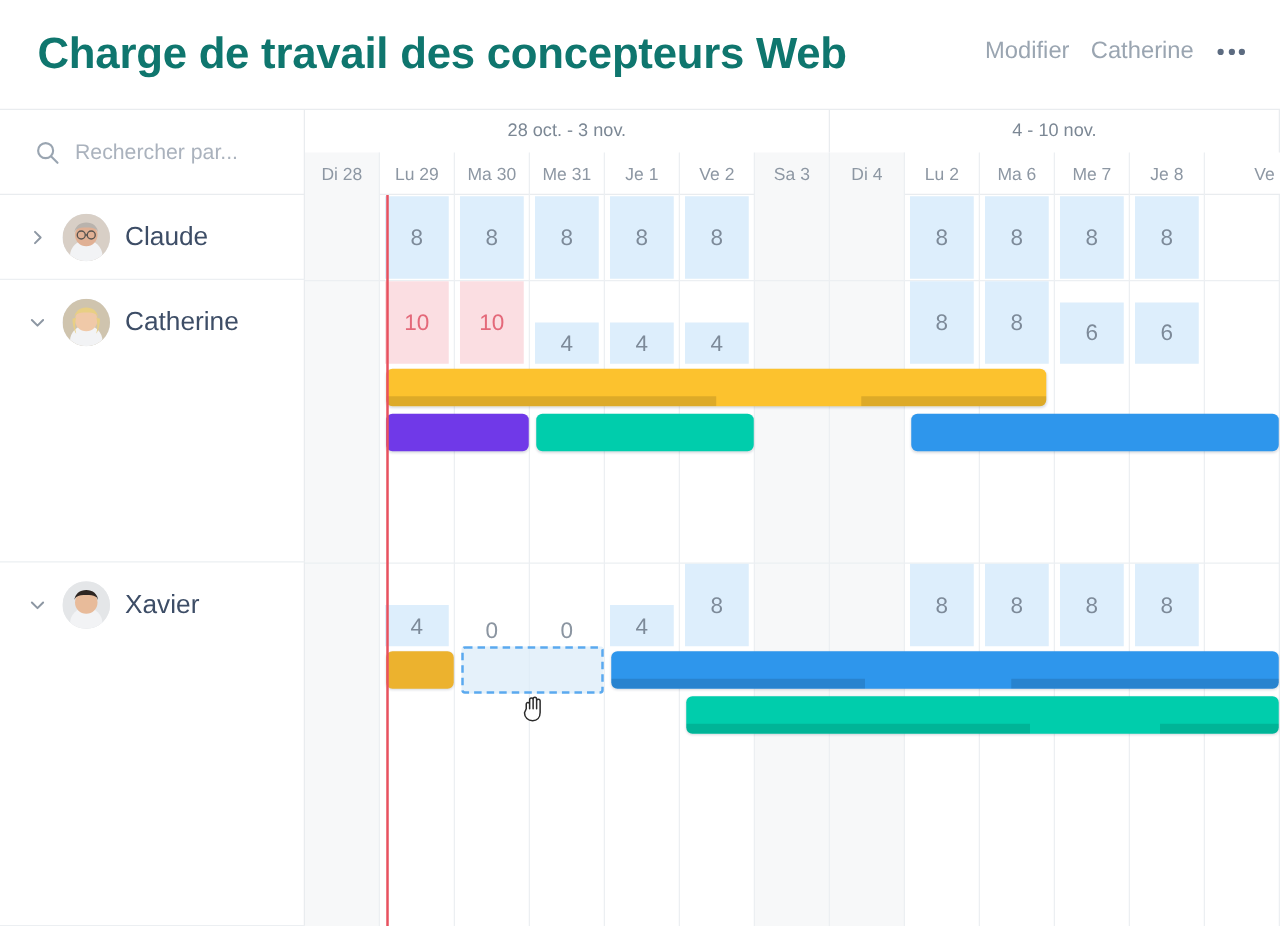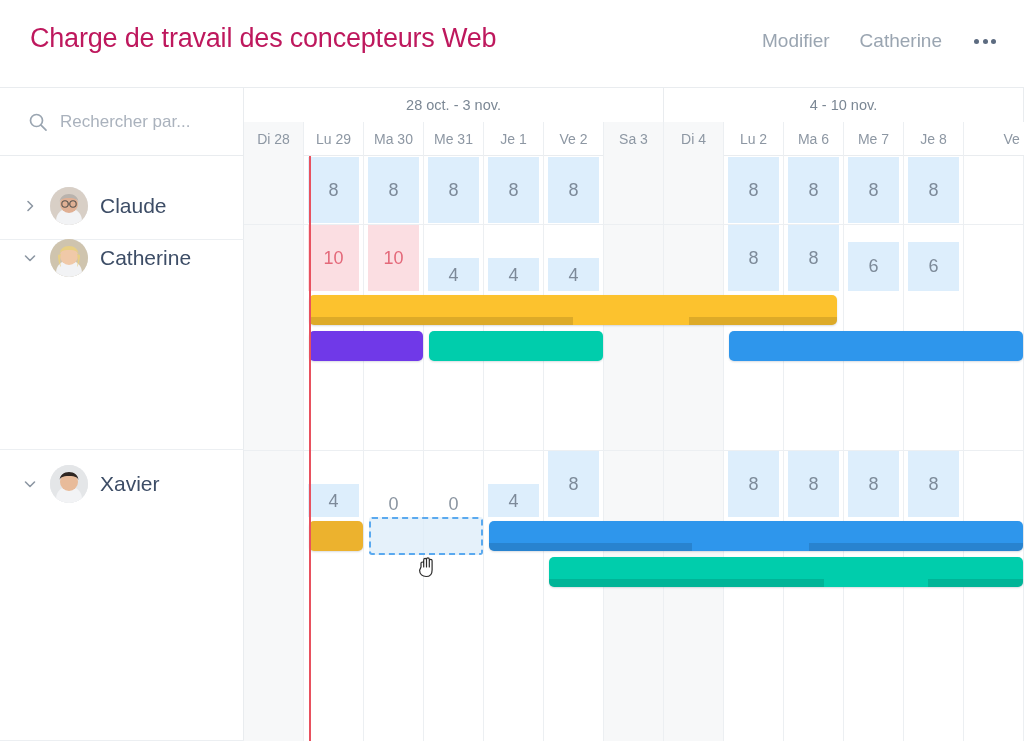"Charge de travail des concepteurs" #page-title { color: #be185d -> #0f766e; font-size: 27px -> 35px; font-weight: 400 -> 700 }
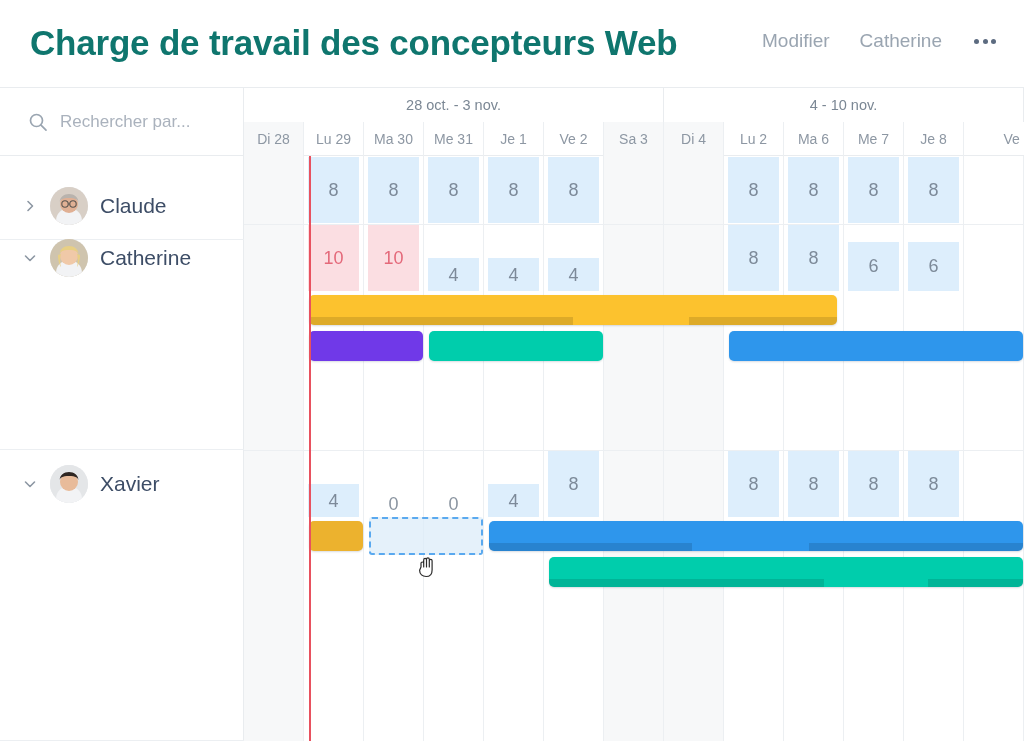"Modifier" #topbar-actions { gap: 30px -> 17px }
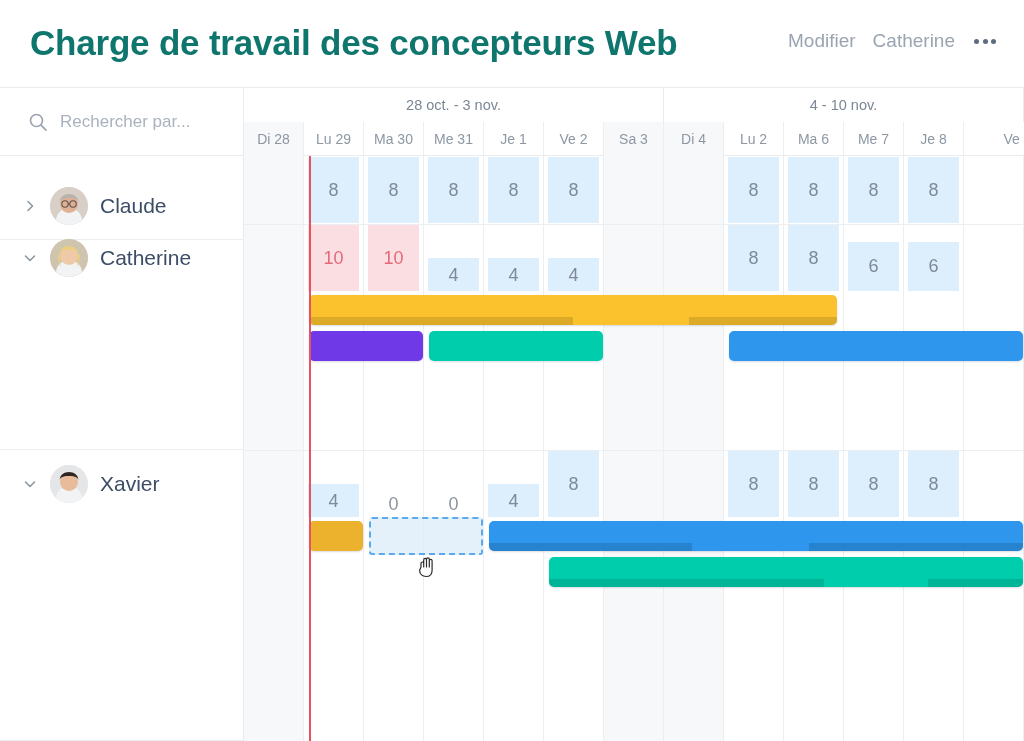"Claude" div.name-row { top: 16px -> 0px }
